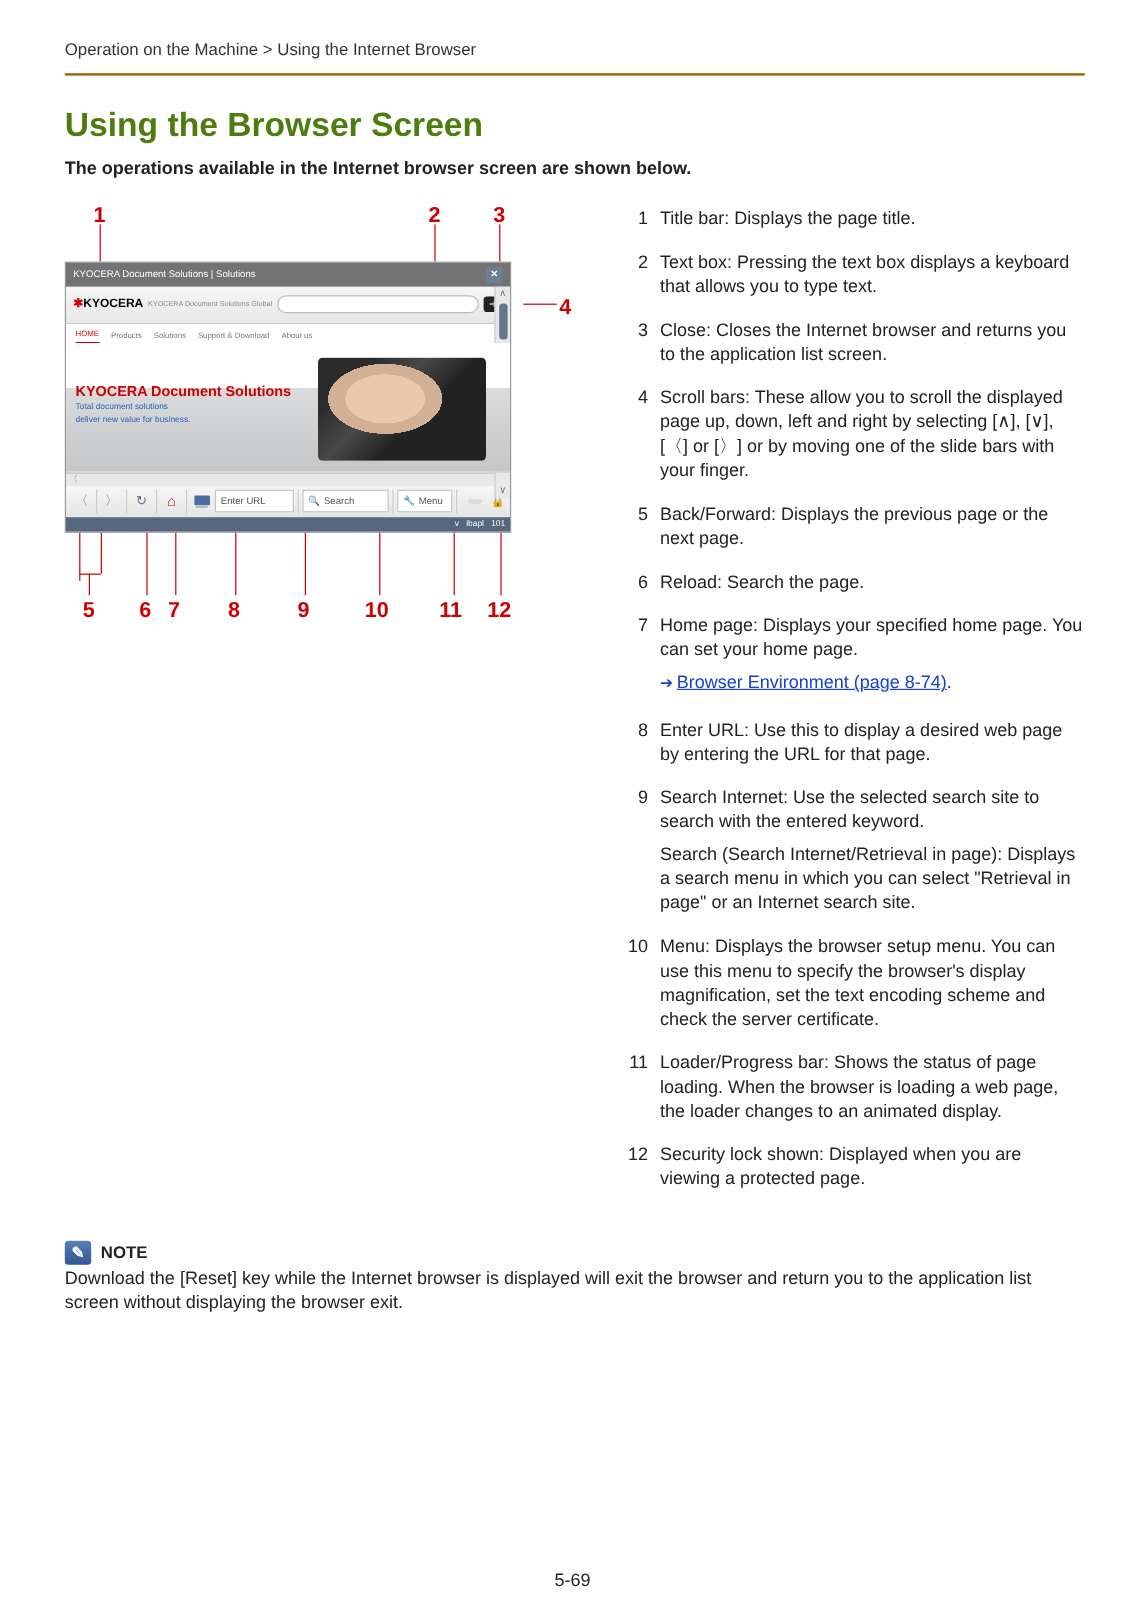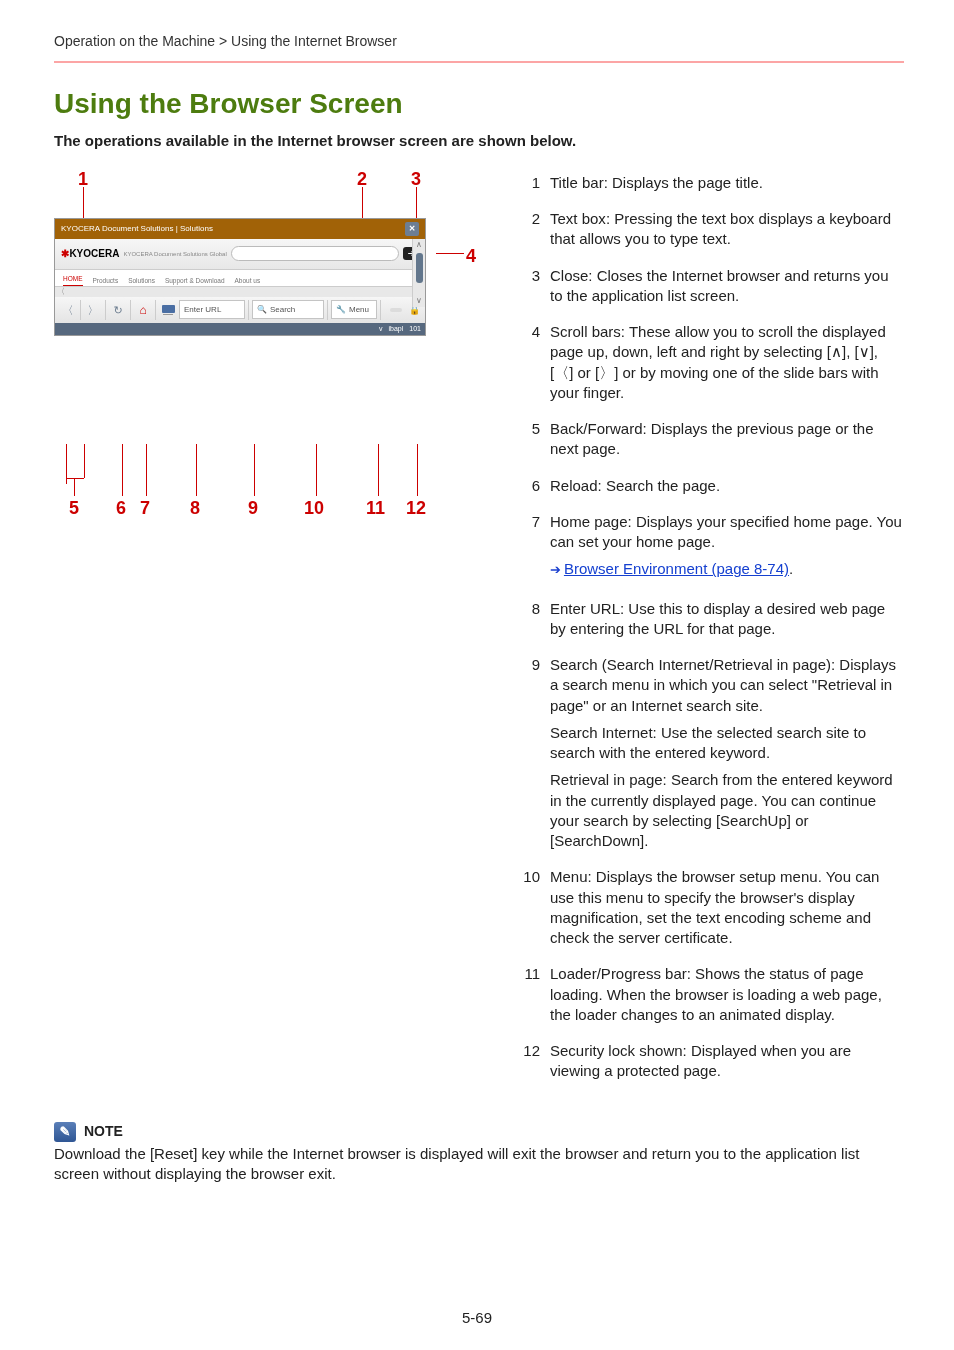"Operation on the Machine >" .breadcrumb { border-bottom: 2px solid #fca5a5 -> 2px solid #a16207 }
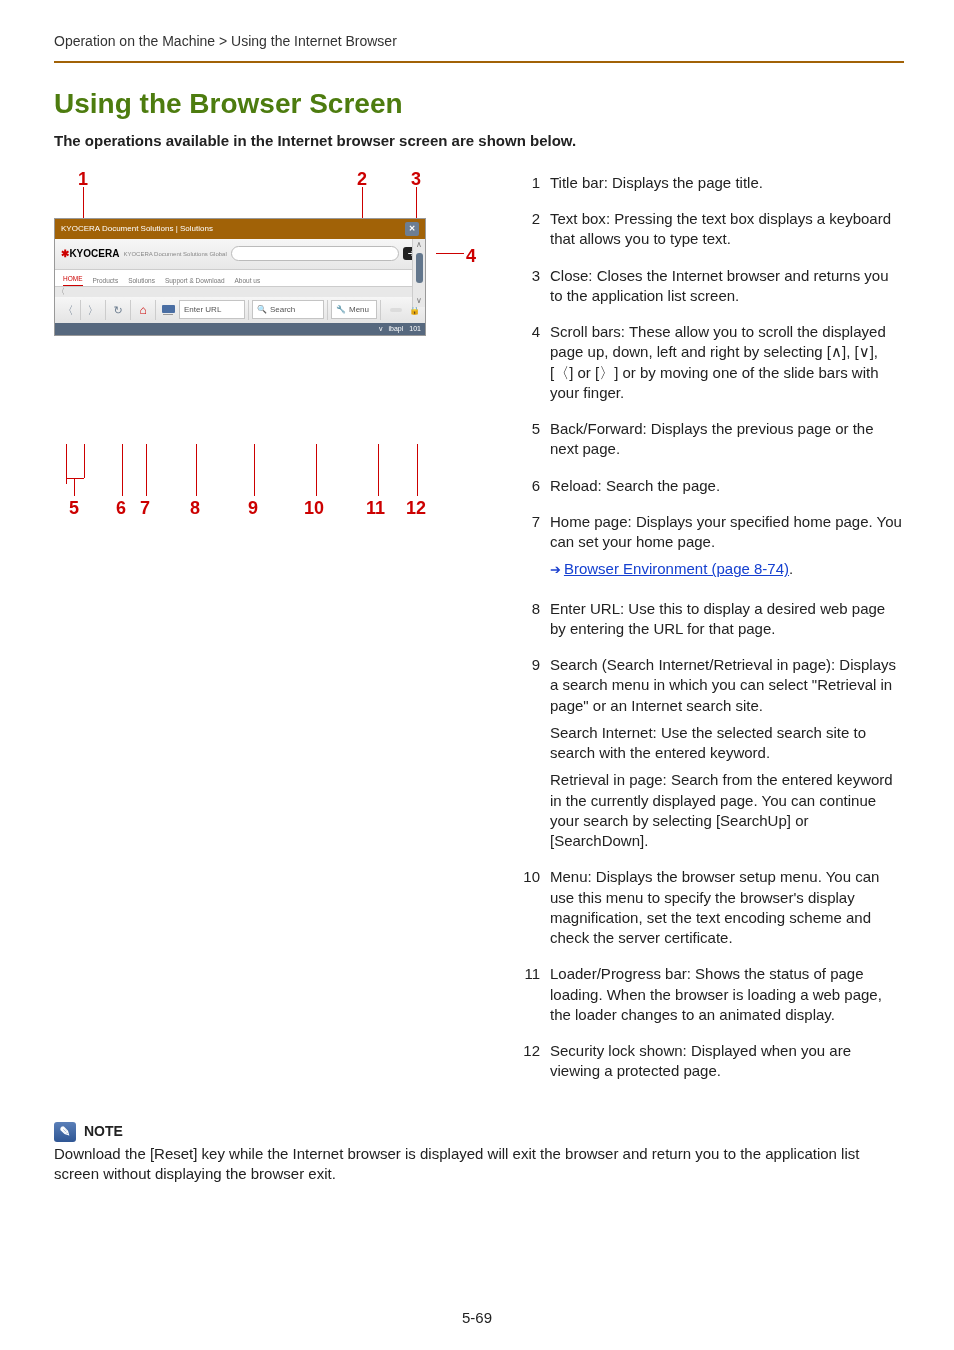"KYOCERA Document Solutions | Solutions" .title-bar { background: #a16207 -> #737373 }
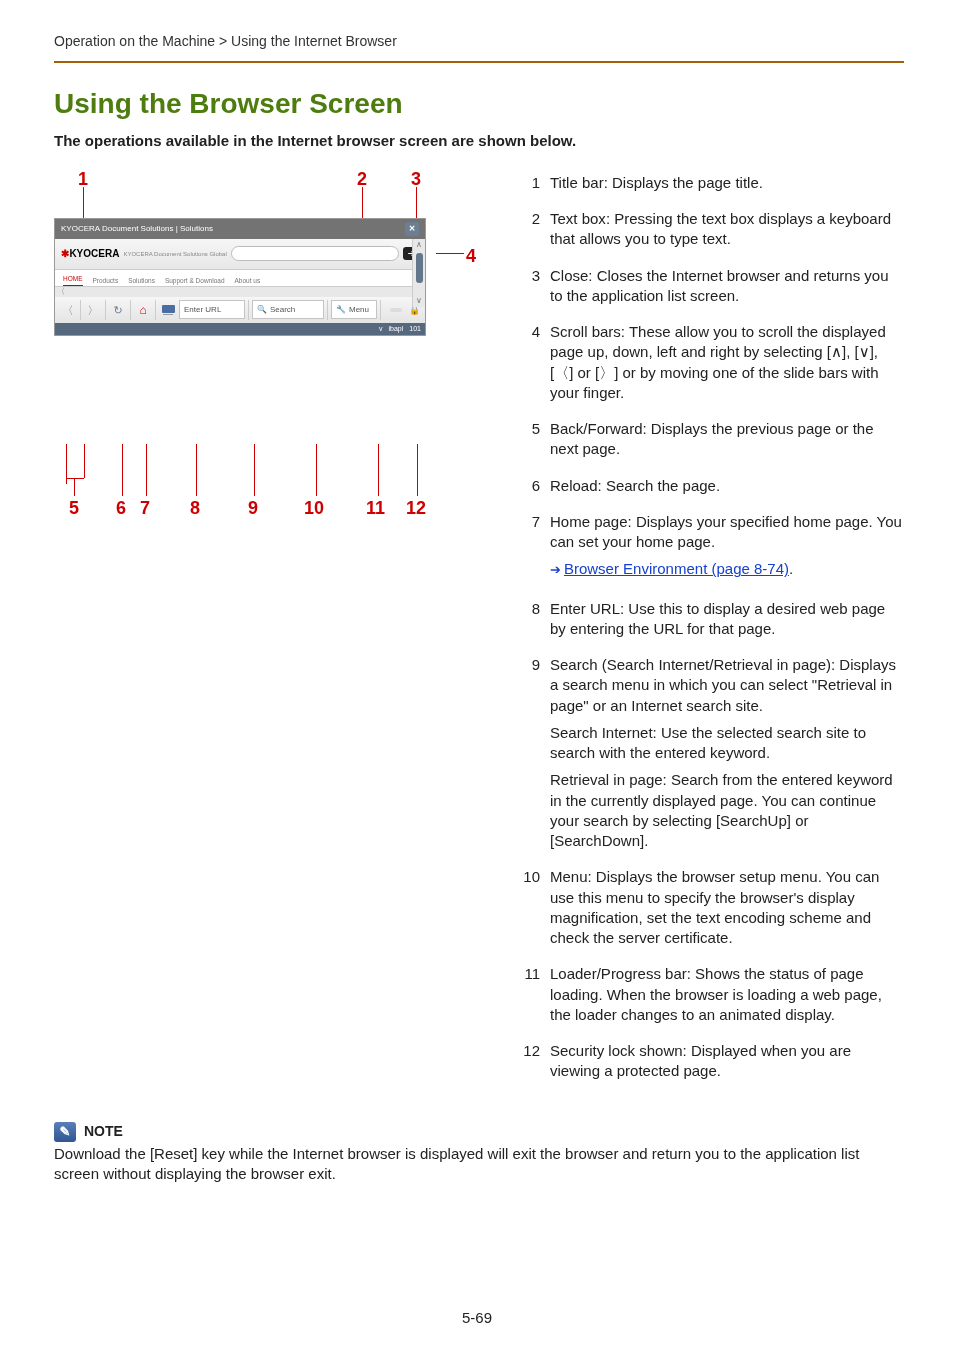"KYOCERA Document Solutions" div.content-area { html: none -> <div> <div></div> <div>KYOCERA Document Solutions</div> <div>Total document solutions</div> <div>deliver new value for business.</div> </div> }
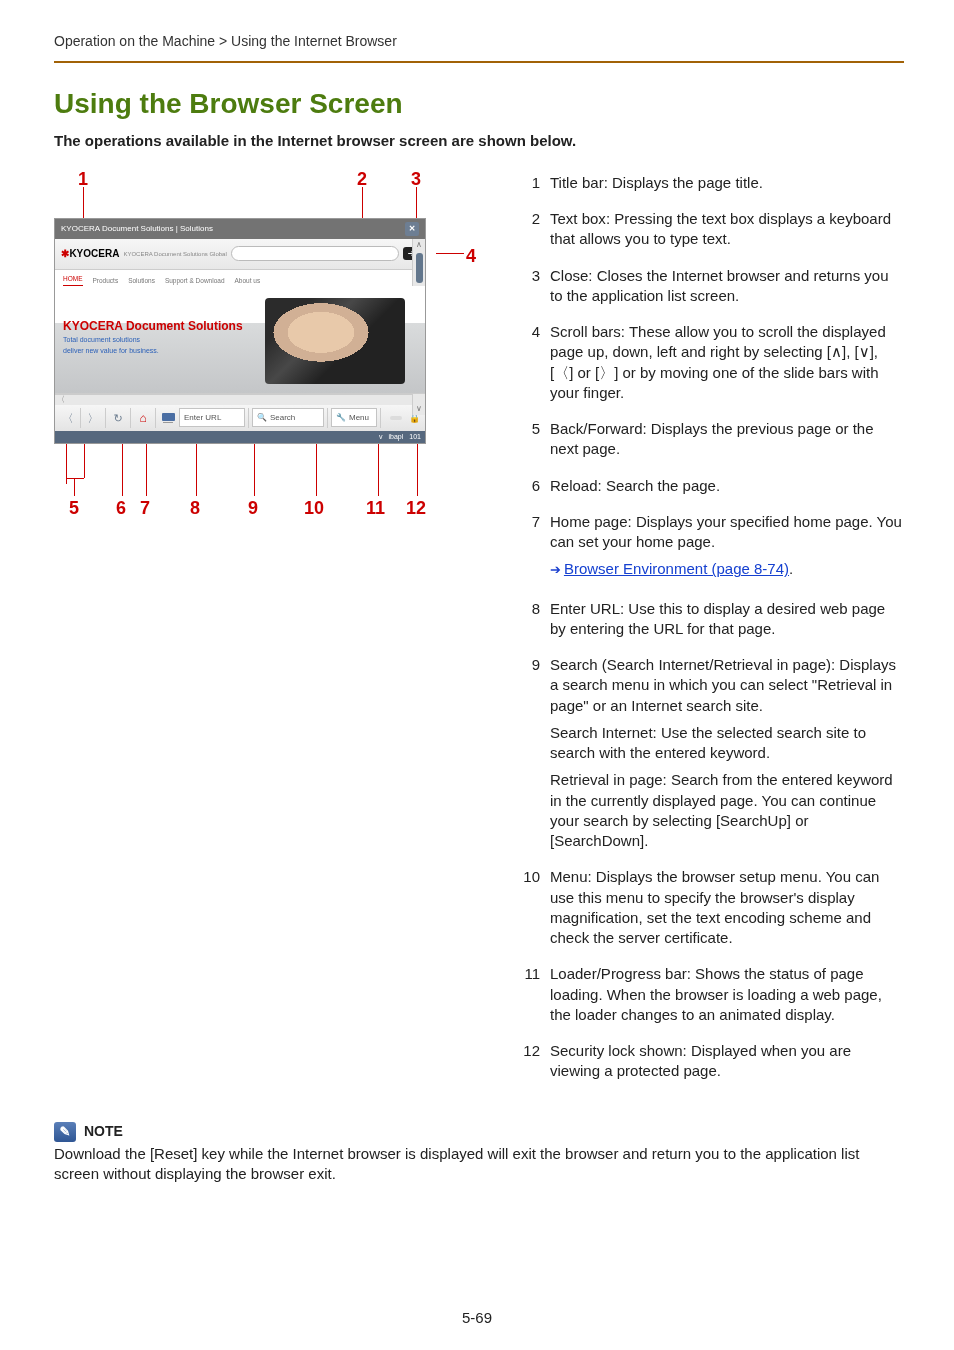"Search (Search Internet/Retrieval in" p { order: before "Search Internet: Use the selected" -> after "Search Internet: Use the selected" }
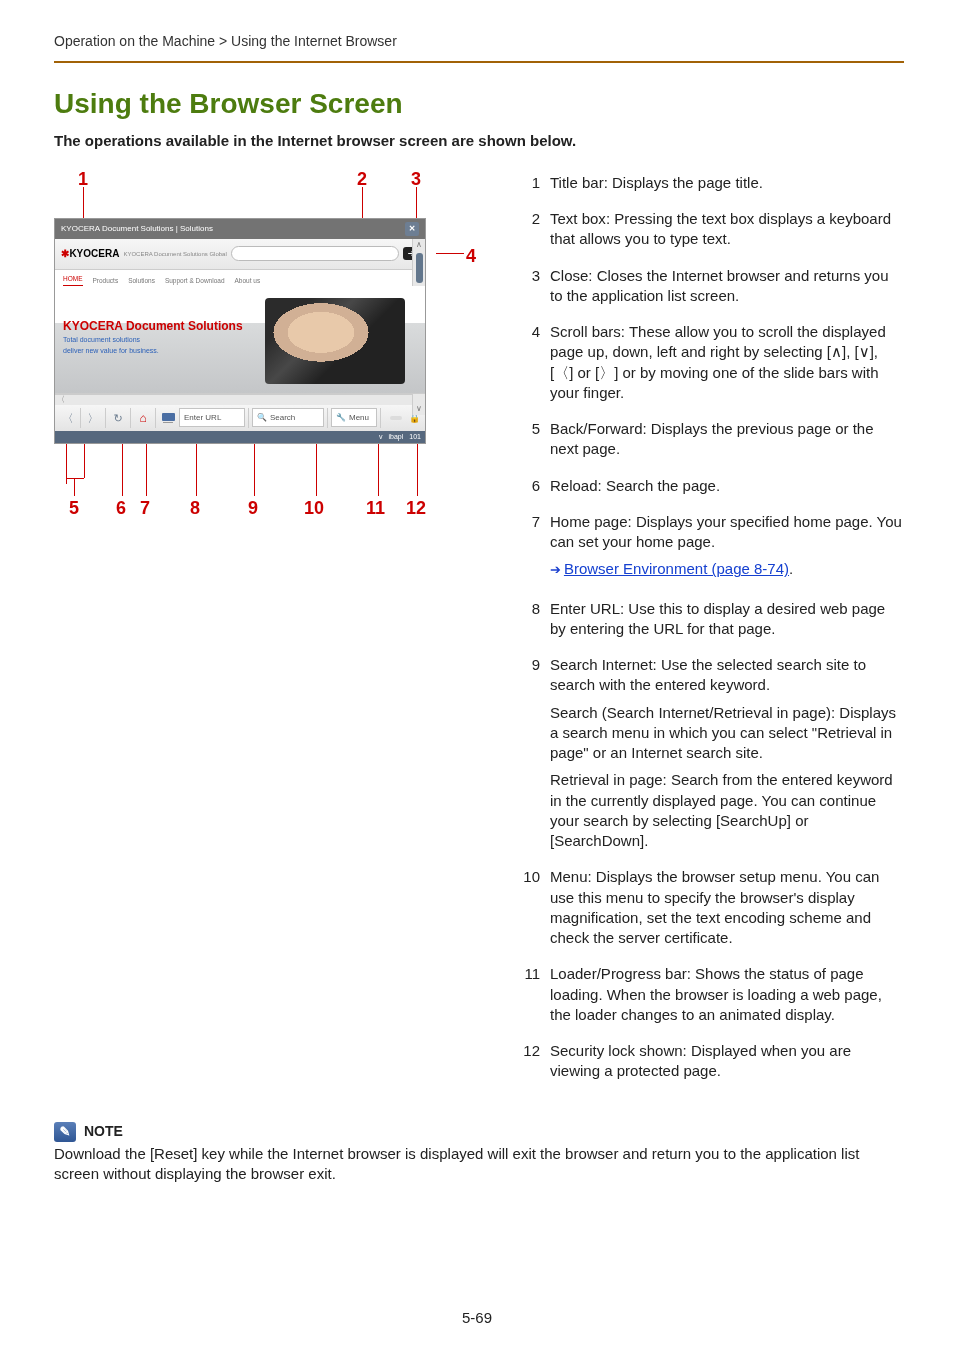"Retrieval in page: Search from" p { html: <p><span>Retrieval in page: Search from the entered keyword in the currently displayed page. You can continue your search by selecting [</span><span>SearchUp</span><span>] or [</span><span>SearchDown</span><span>].</span></p> -> none }
